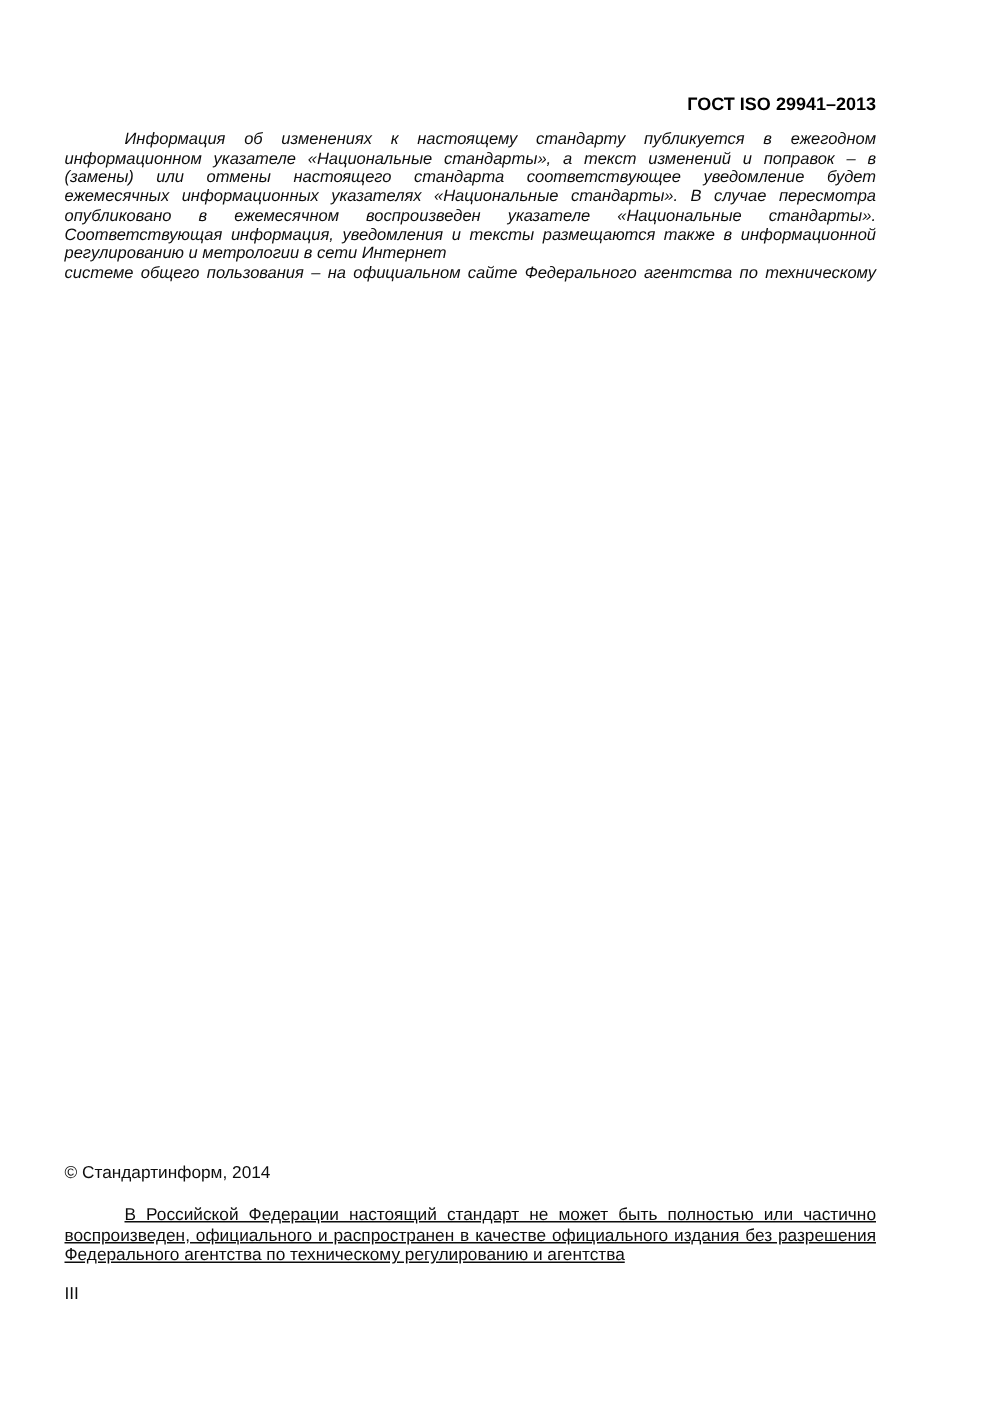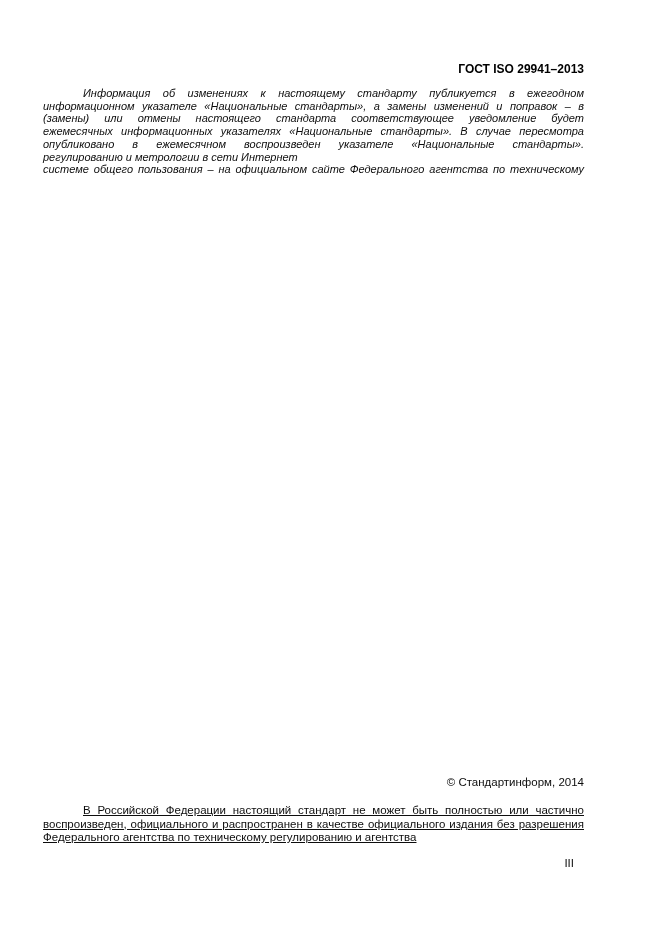"информационном указателе «Национальные" div.line { text: замены -> текст }
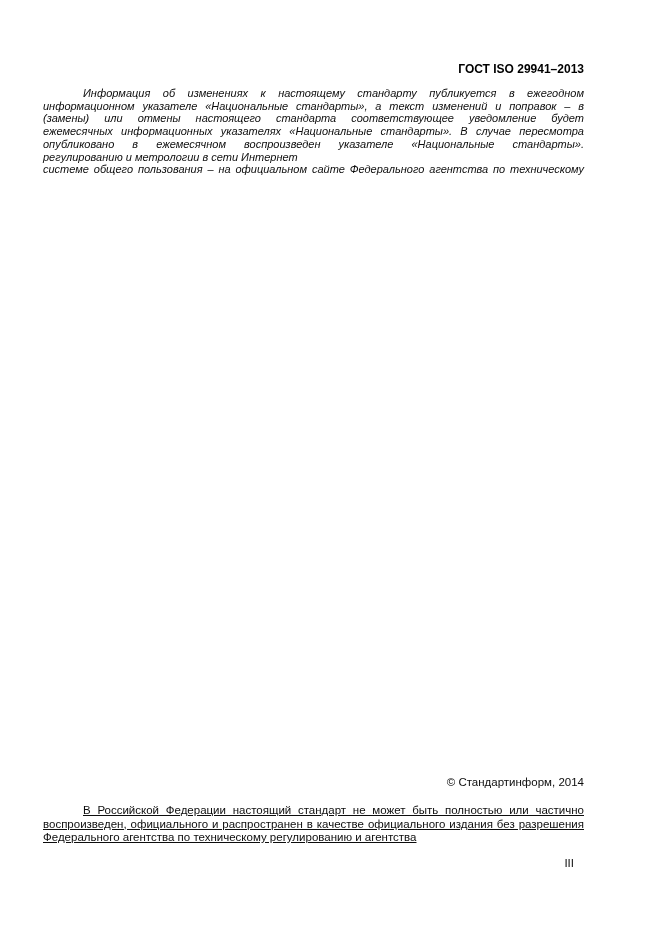"Соответствующая информация, уведомления" div.line { html: none -> <div>Соответствующая информация, уведомления и тексты размещаются также в информационной</div> }
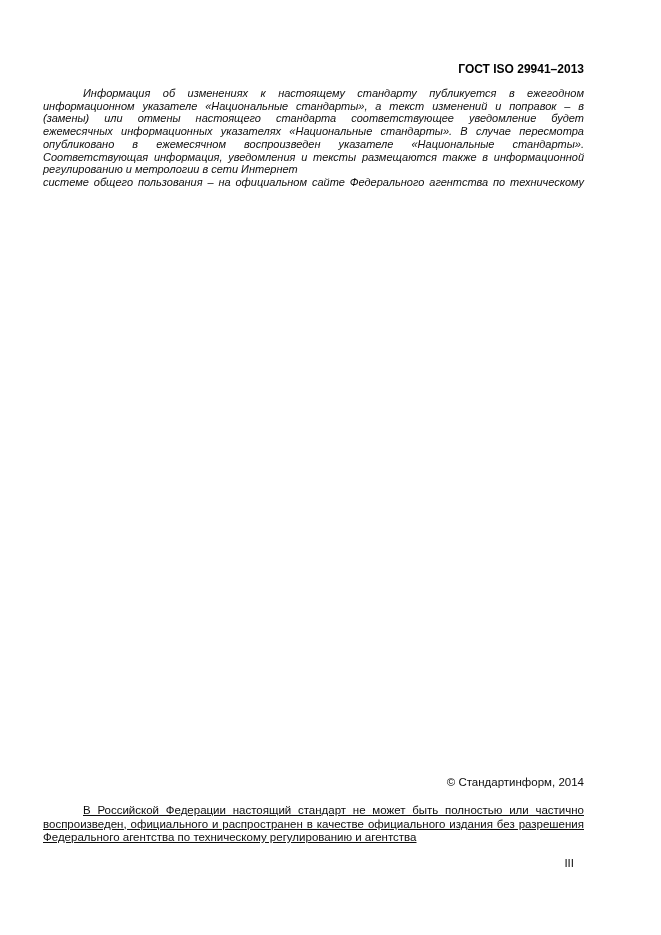"© Стандартинформ, 2014" .copyright-line { text-align: right -> left }
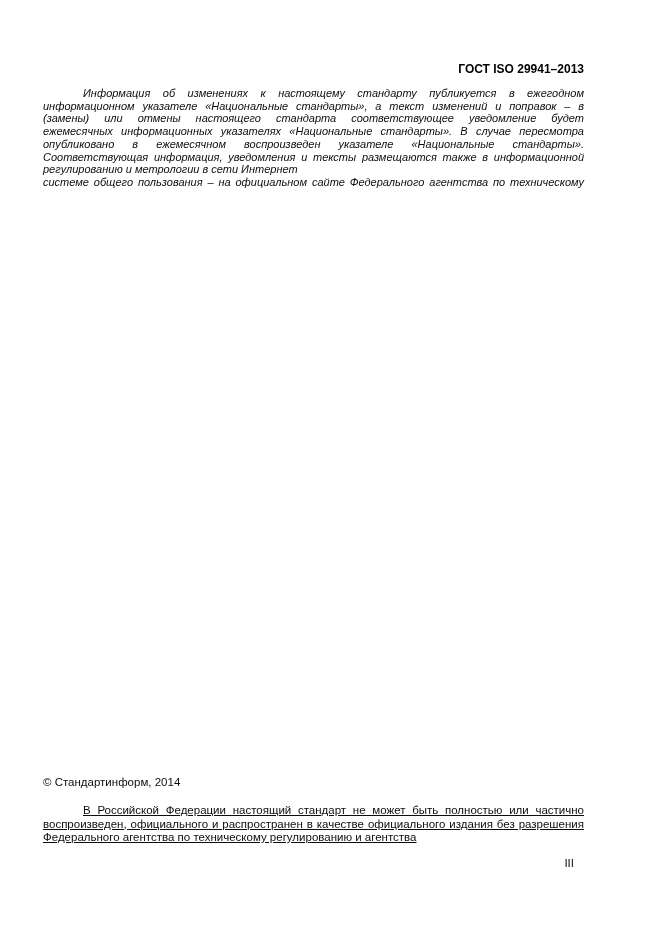"III" .page-number { text-align: right -> none }
